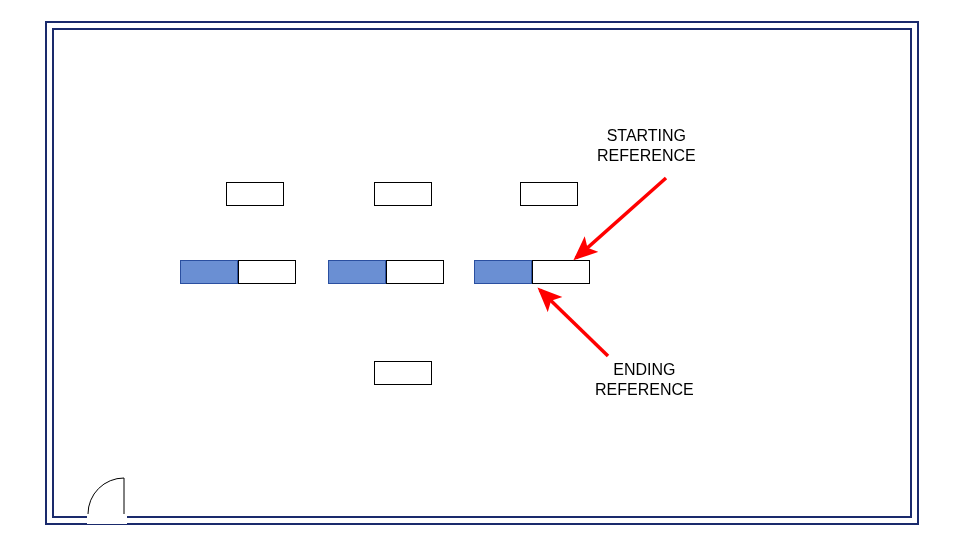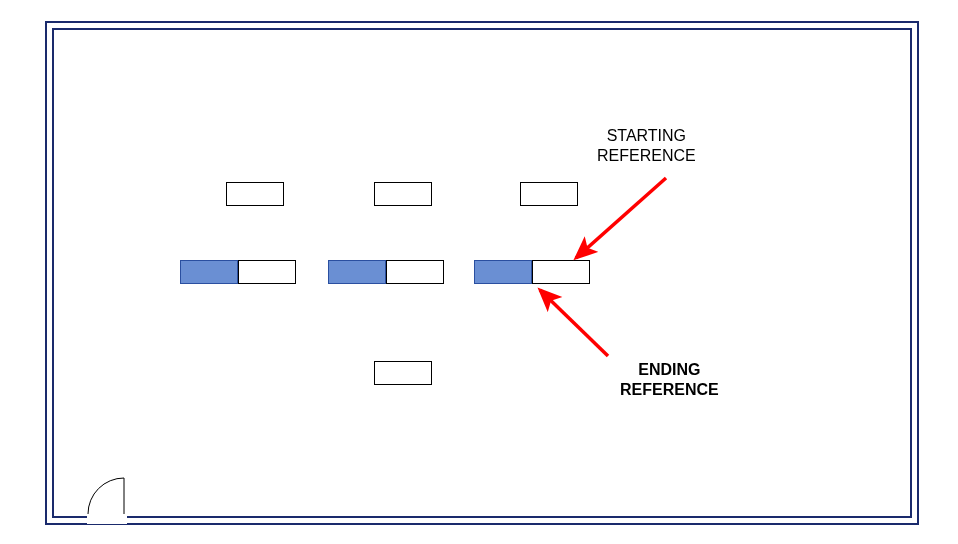"ENDING" div.label { font-weight: bold -> none; left: 620px -> 595px }
